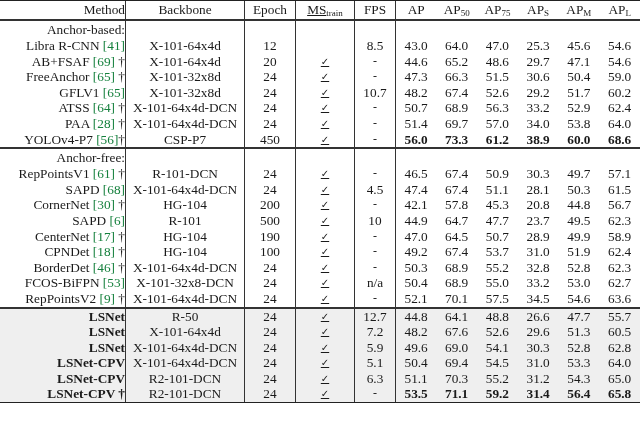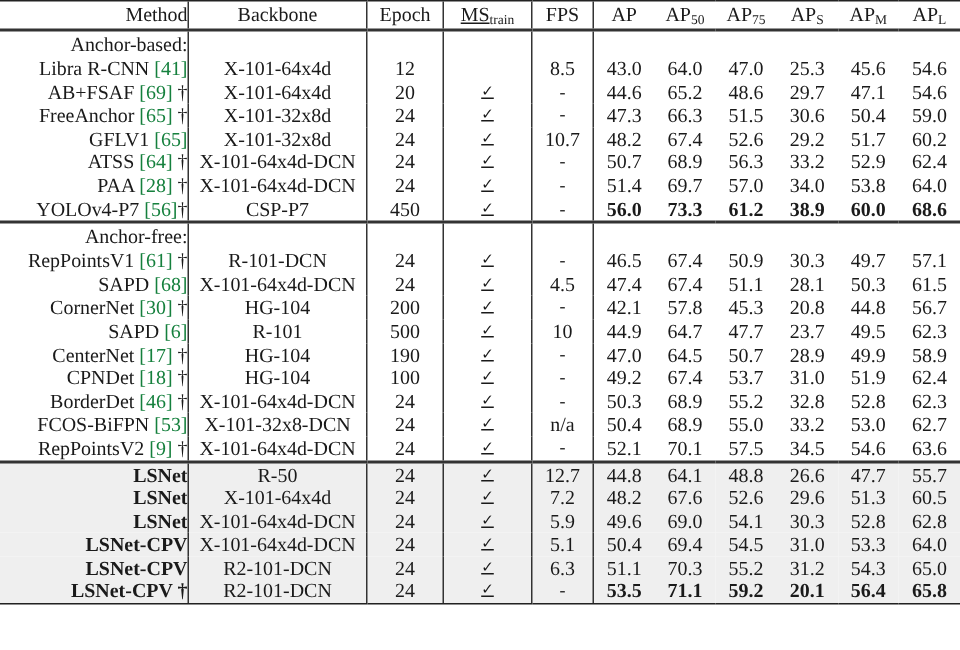"20.1" td.c-num { text: 20.1 -> 31.4 }
